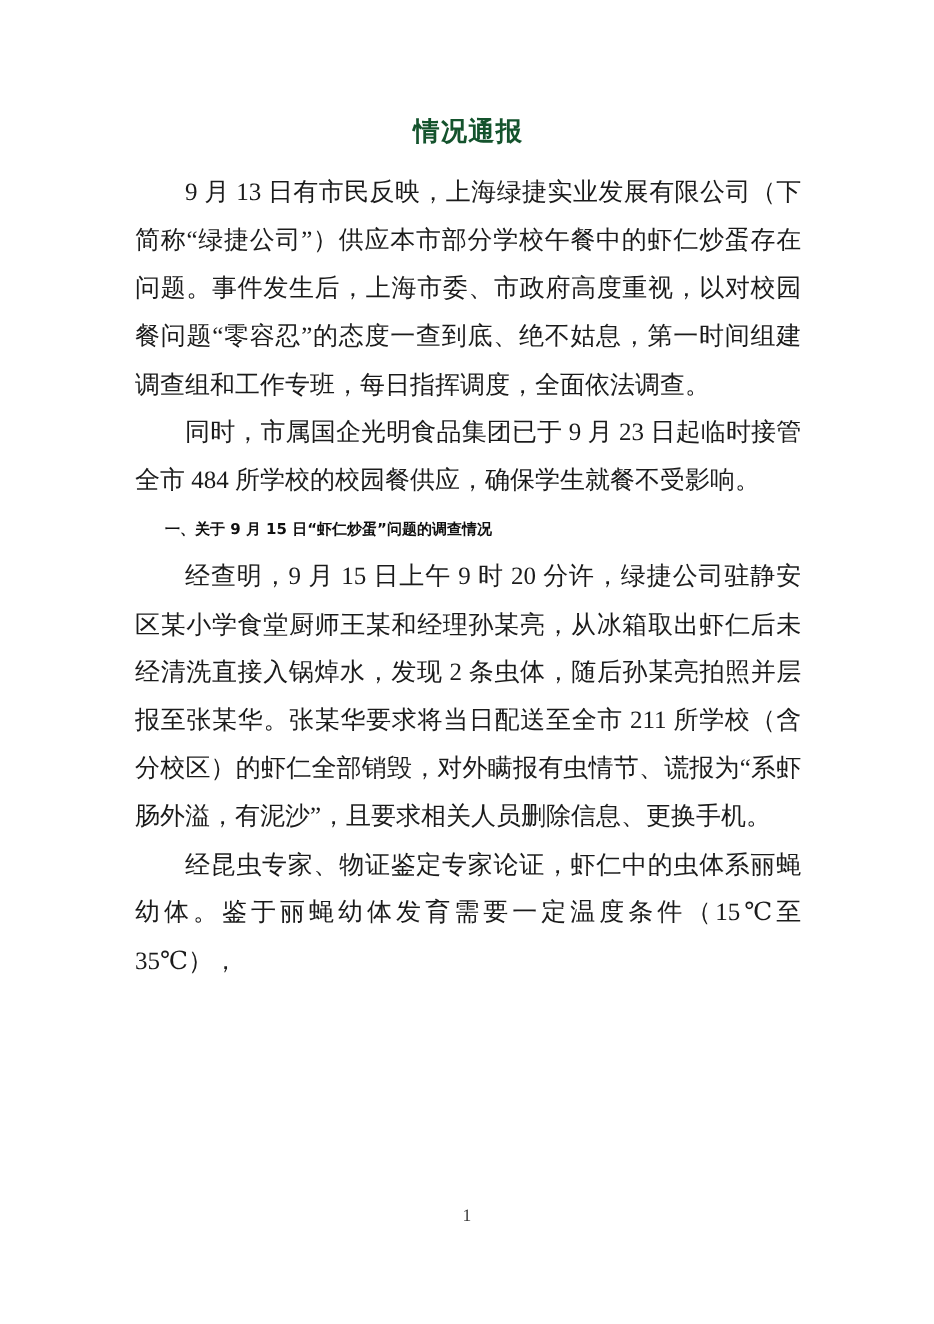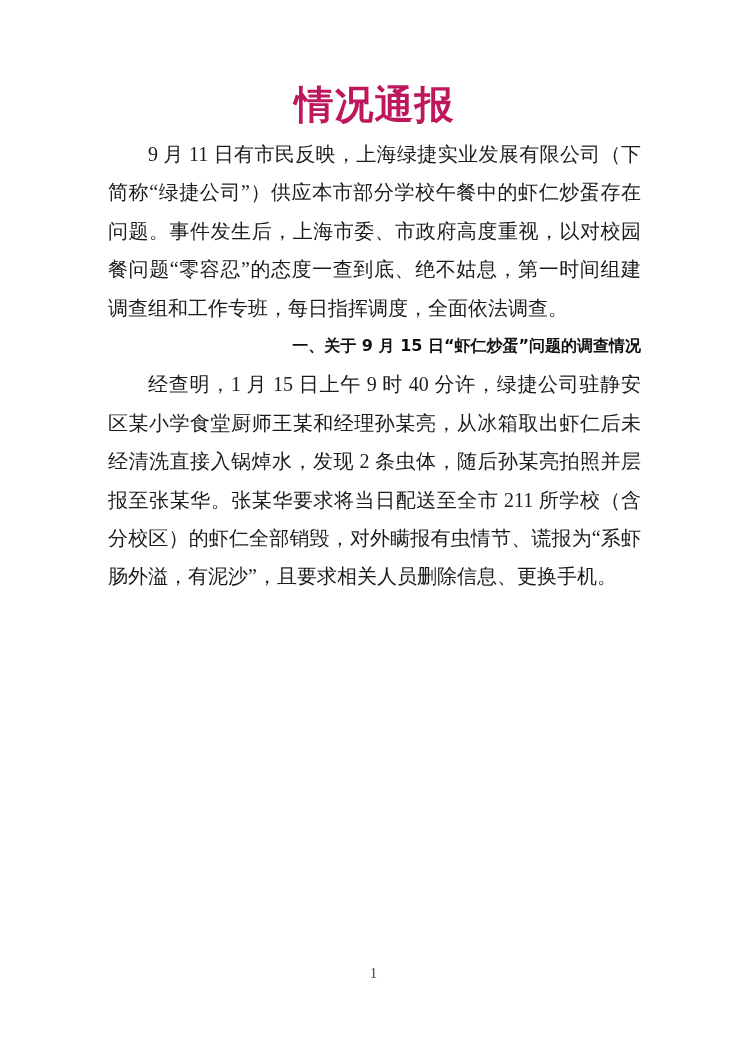"情况通报" .doc-title { color: #be185d -> #14532d; font-size: 39px -> 21px }
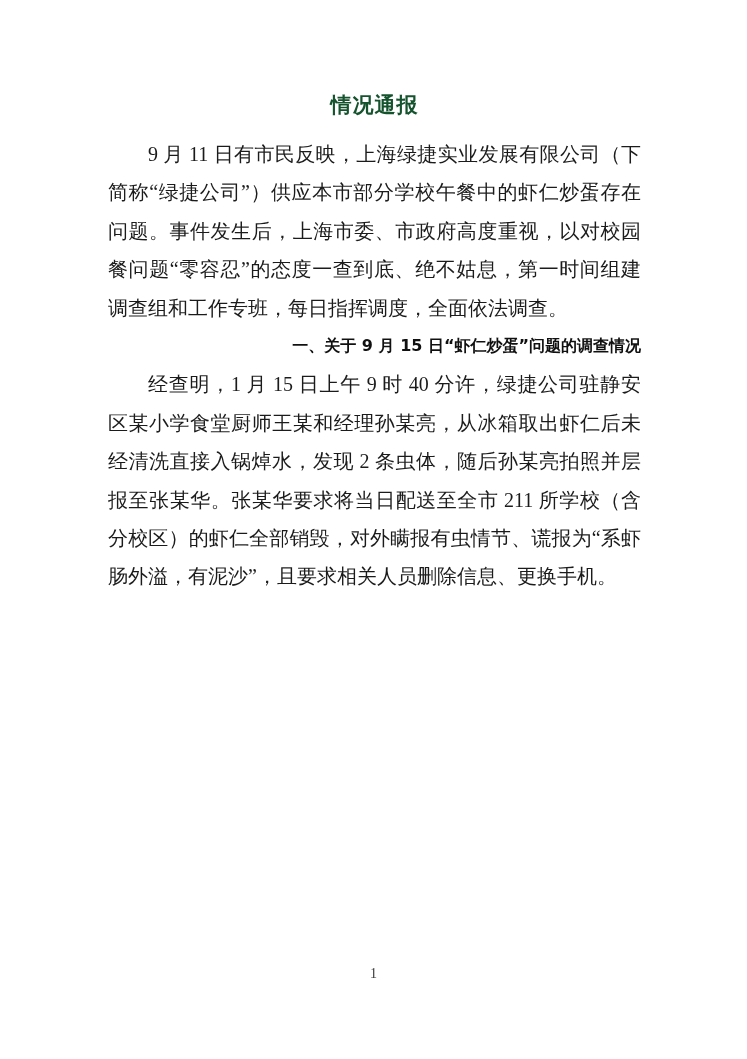"9 月 11" p.para { text: 11 -> 13 }
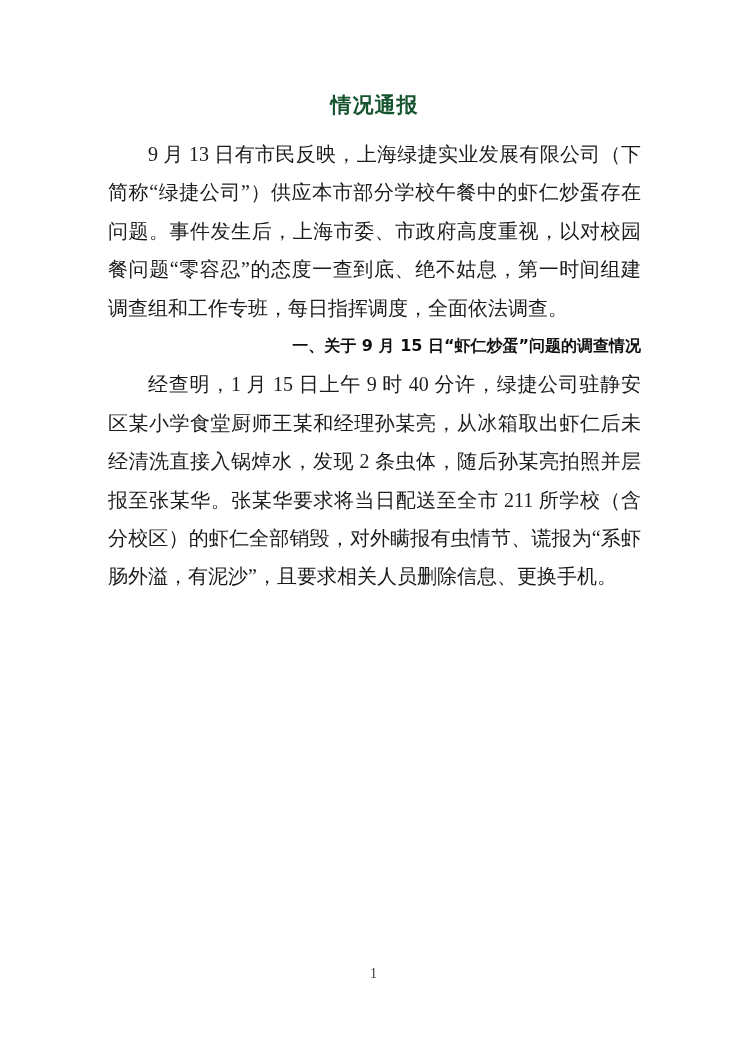"同时，市属国企光明食品集团已于 9 月 23 日起临时接管全市" p.para { html: none -> <p>同时，市属国企光明食品集团已于 9 月 23 日起临时接管全市 484 所学校的校园餐供应，确保学生就餐不受影响。</p> }
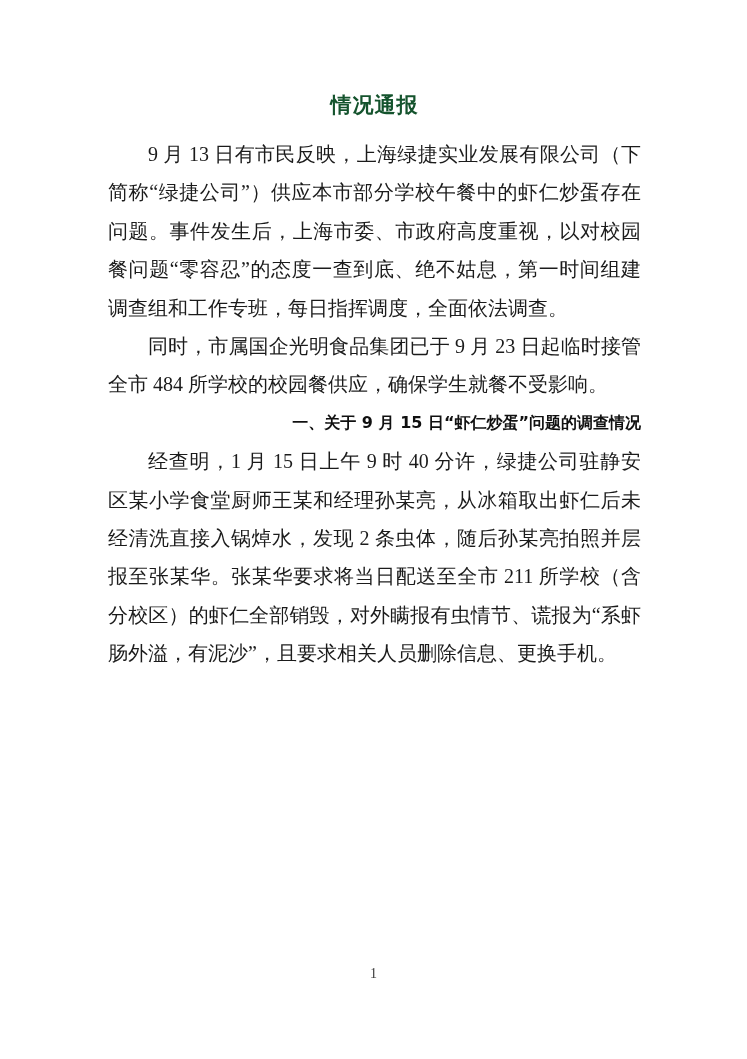"一、关于 9 月 15 日“虾仁炒蛋”问题的调查情况" .section-heading { font-size: 16px -> 12px; text-align: right -> left }
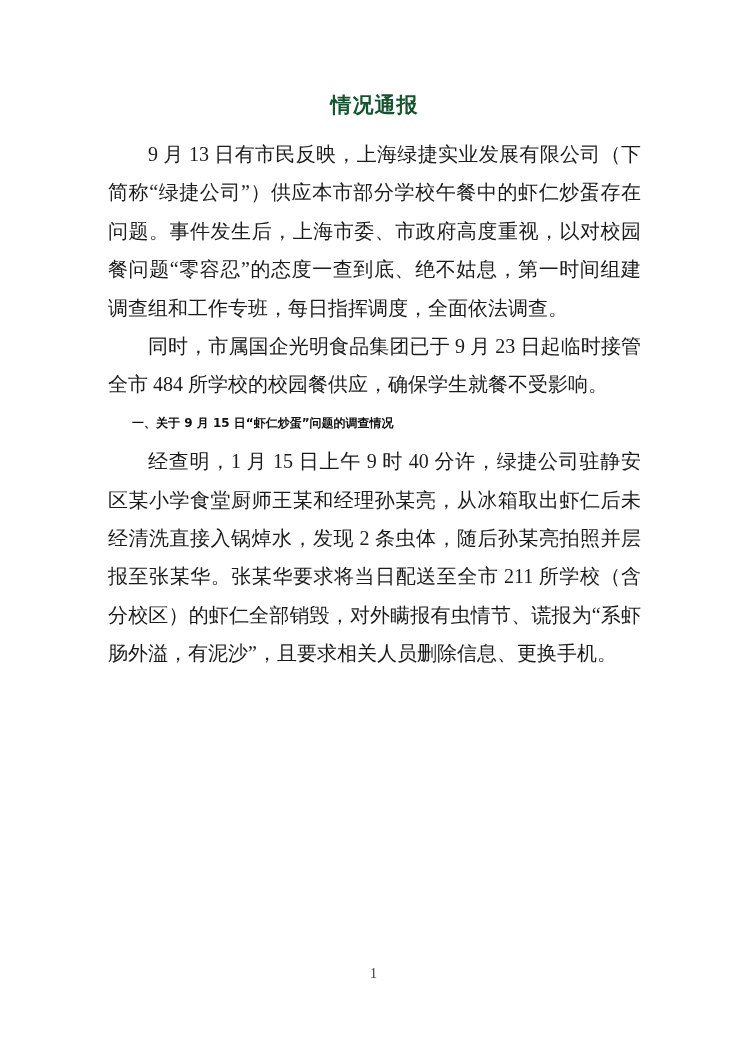"经查明，1 月 15 日上午 9" p.para { text: 1 月 15 日上午 9 时 40 -> 9 月 15 日上午 9 时 20 }
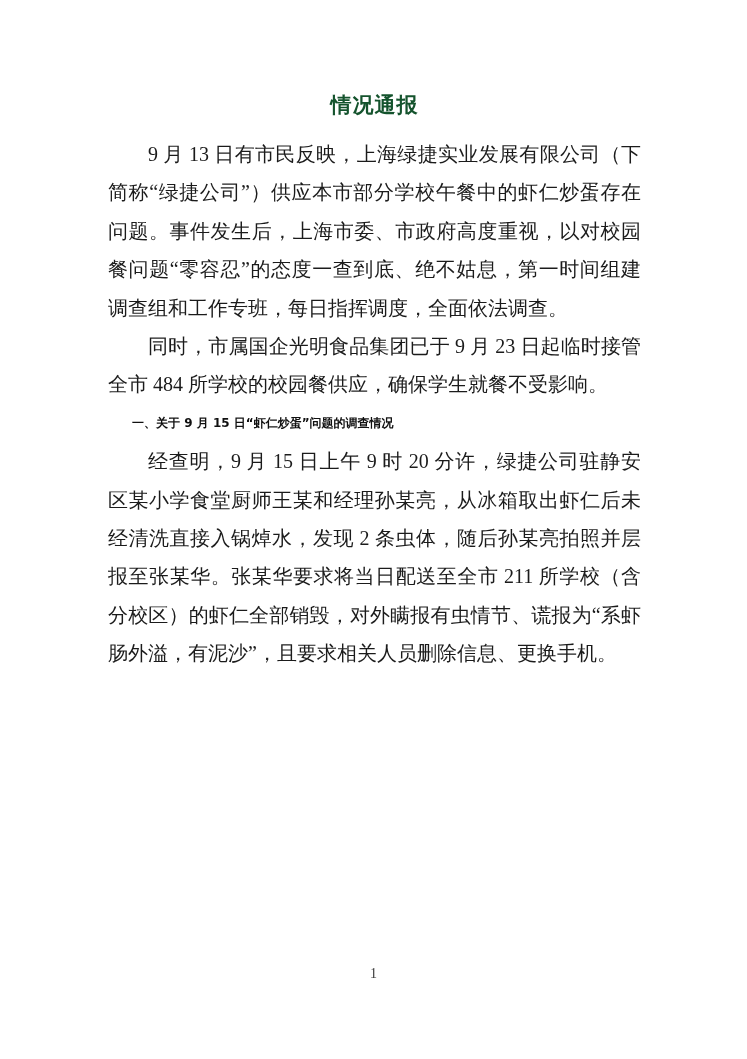"经昆虫专家、物证鉴定专家论证，虾仁中的虫体系丽蝇幼体。鉴于丽蝇幼体发育需要一定温" p.para { html: none -> <p>经昆虫专家、物证鉴定专家论证，虾仁中的虫体系丽蝇幼体。鉴于丽蝇幼体发育需要一定温度条件（15℃至 35℃），</p> }
